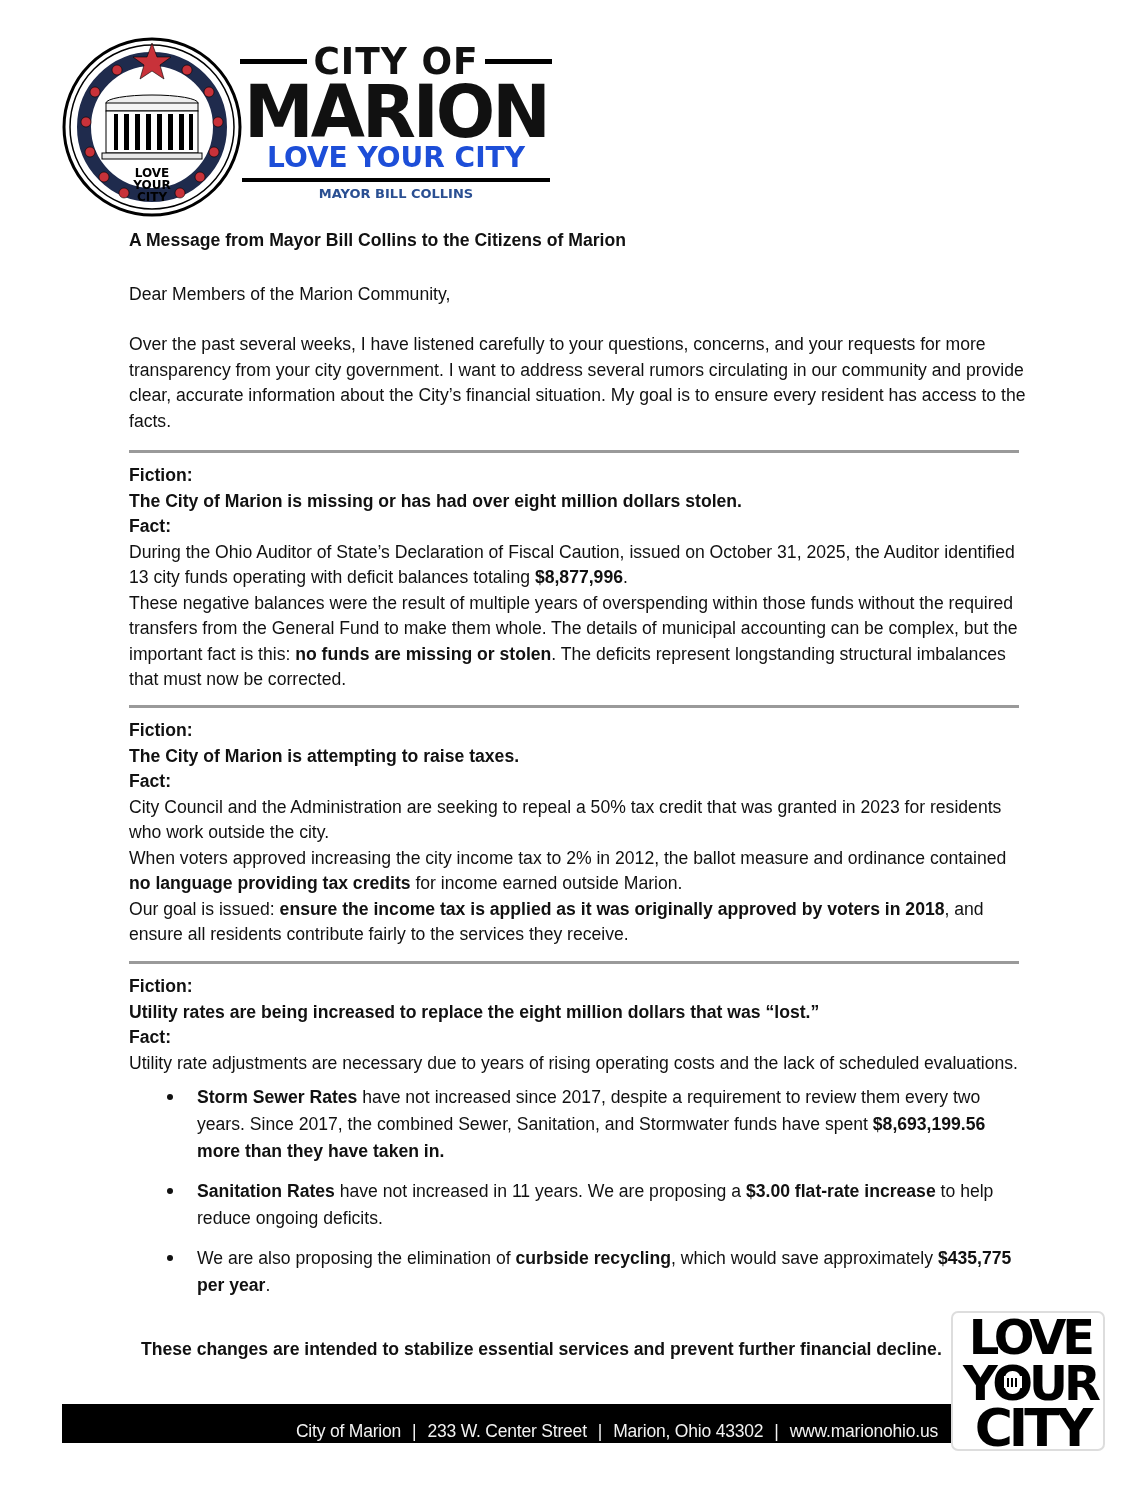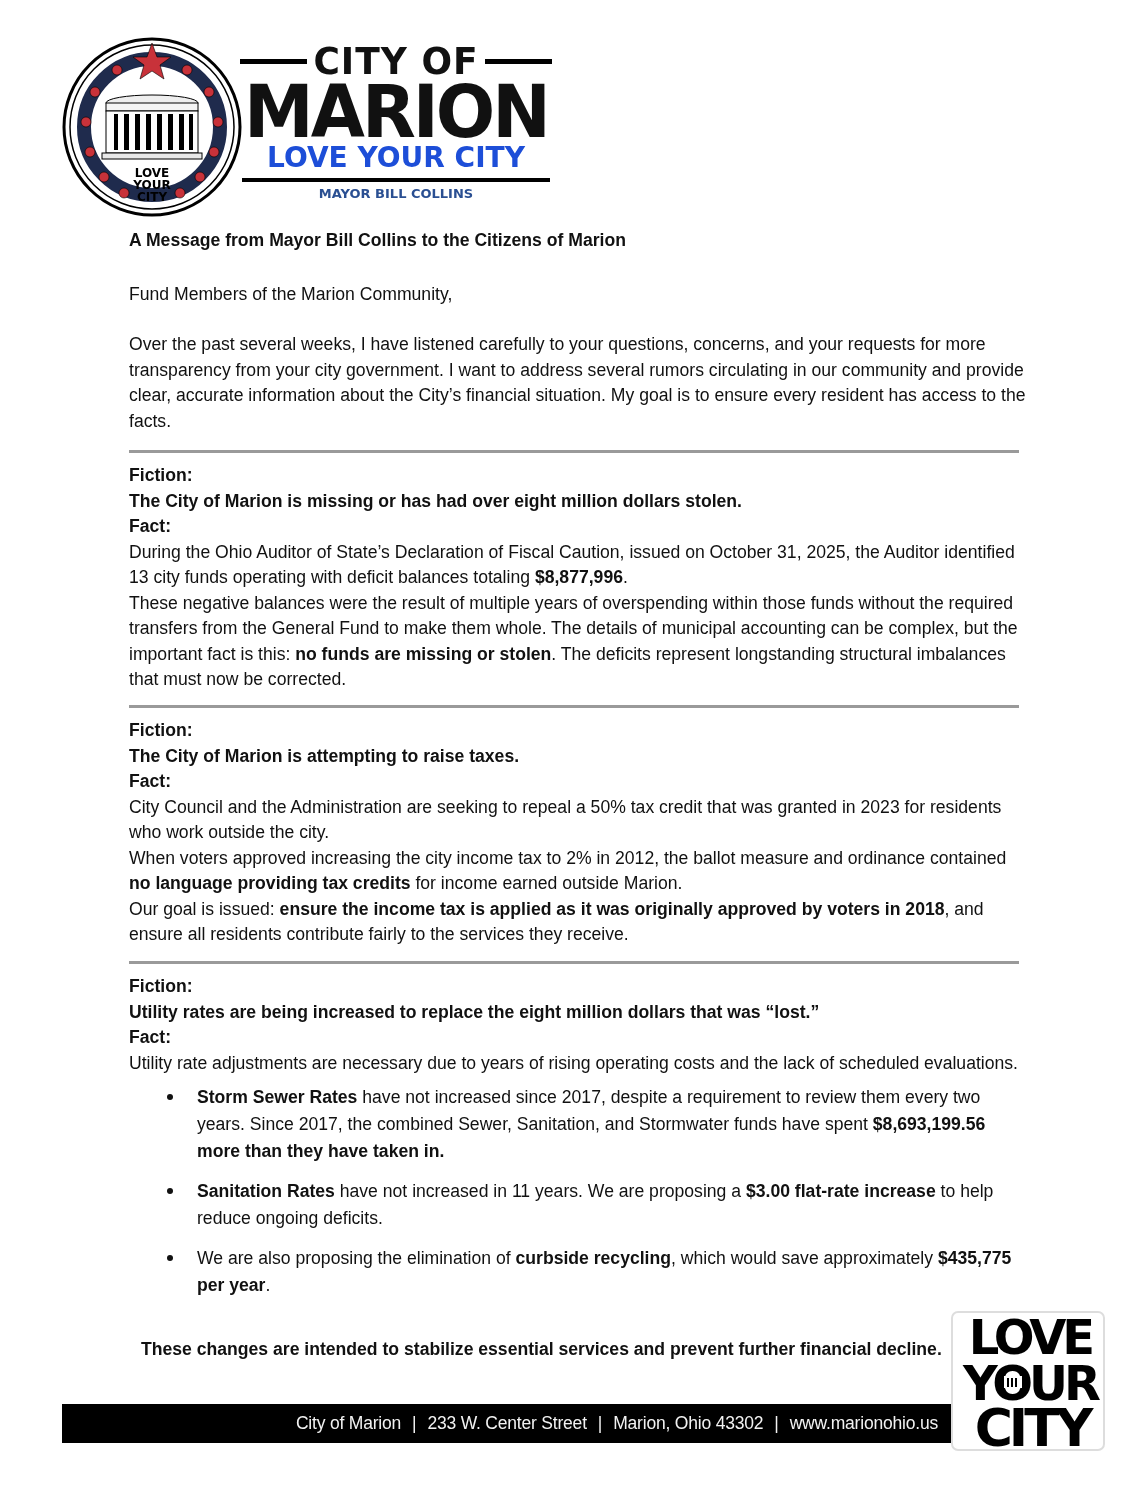"Fund Members of the Marion" p.salutation { text: Fund -> Dear }
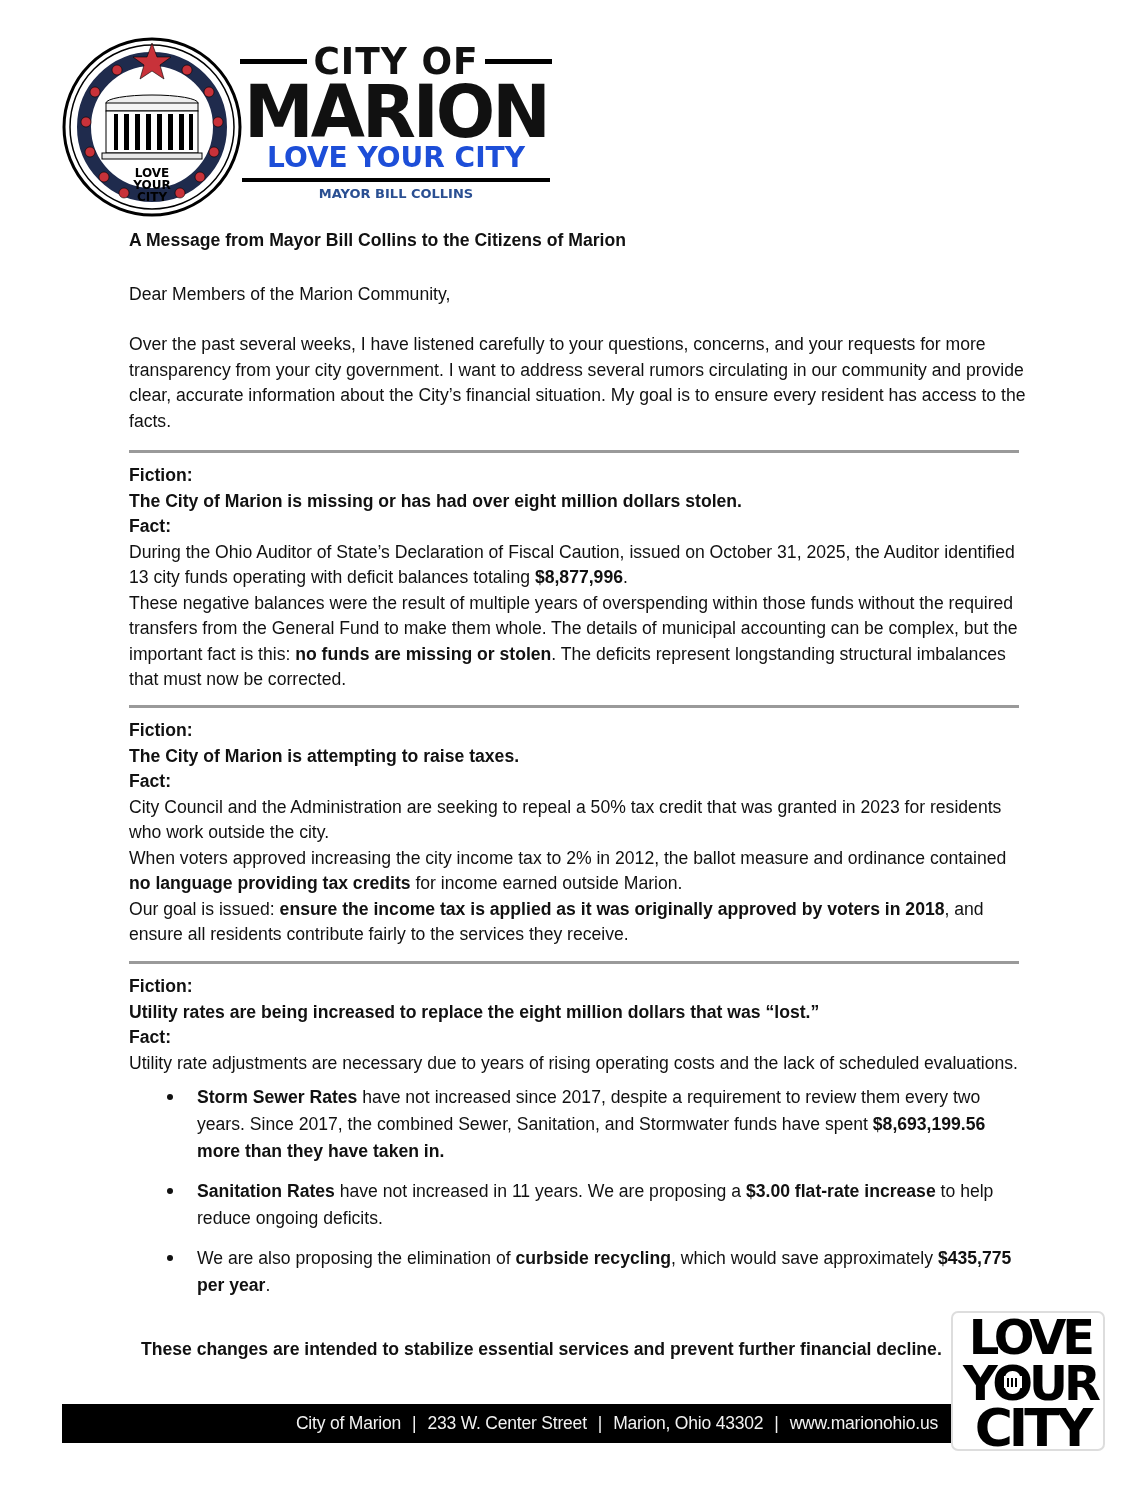"City of Marion | 233" .footer-text { top: 0 -> 8px }
